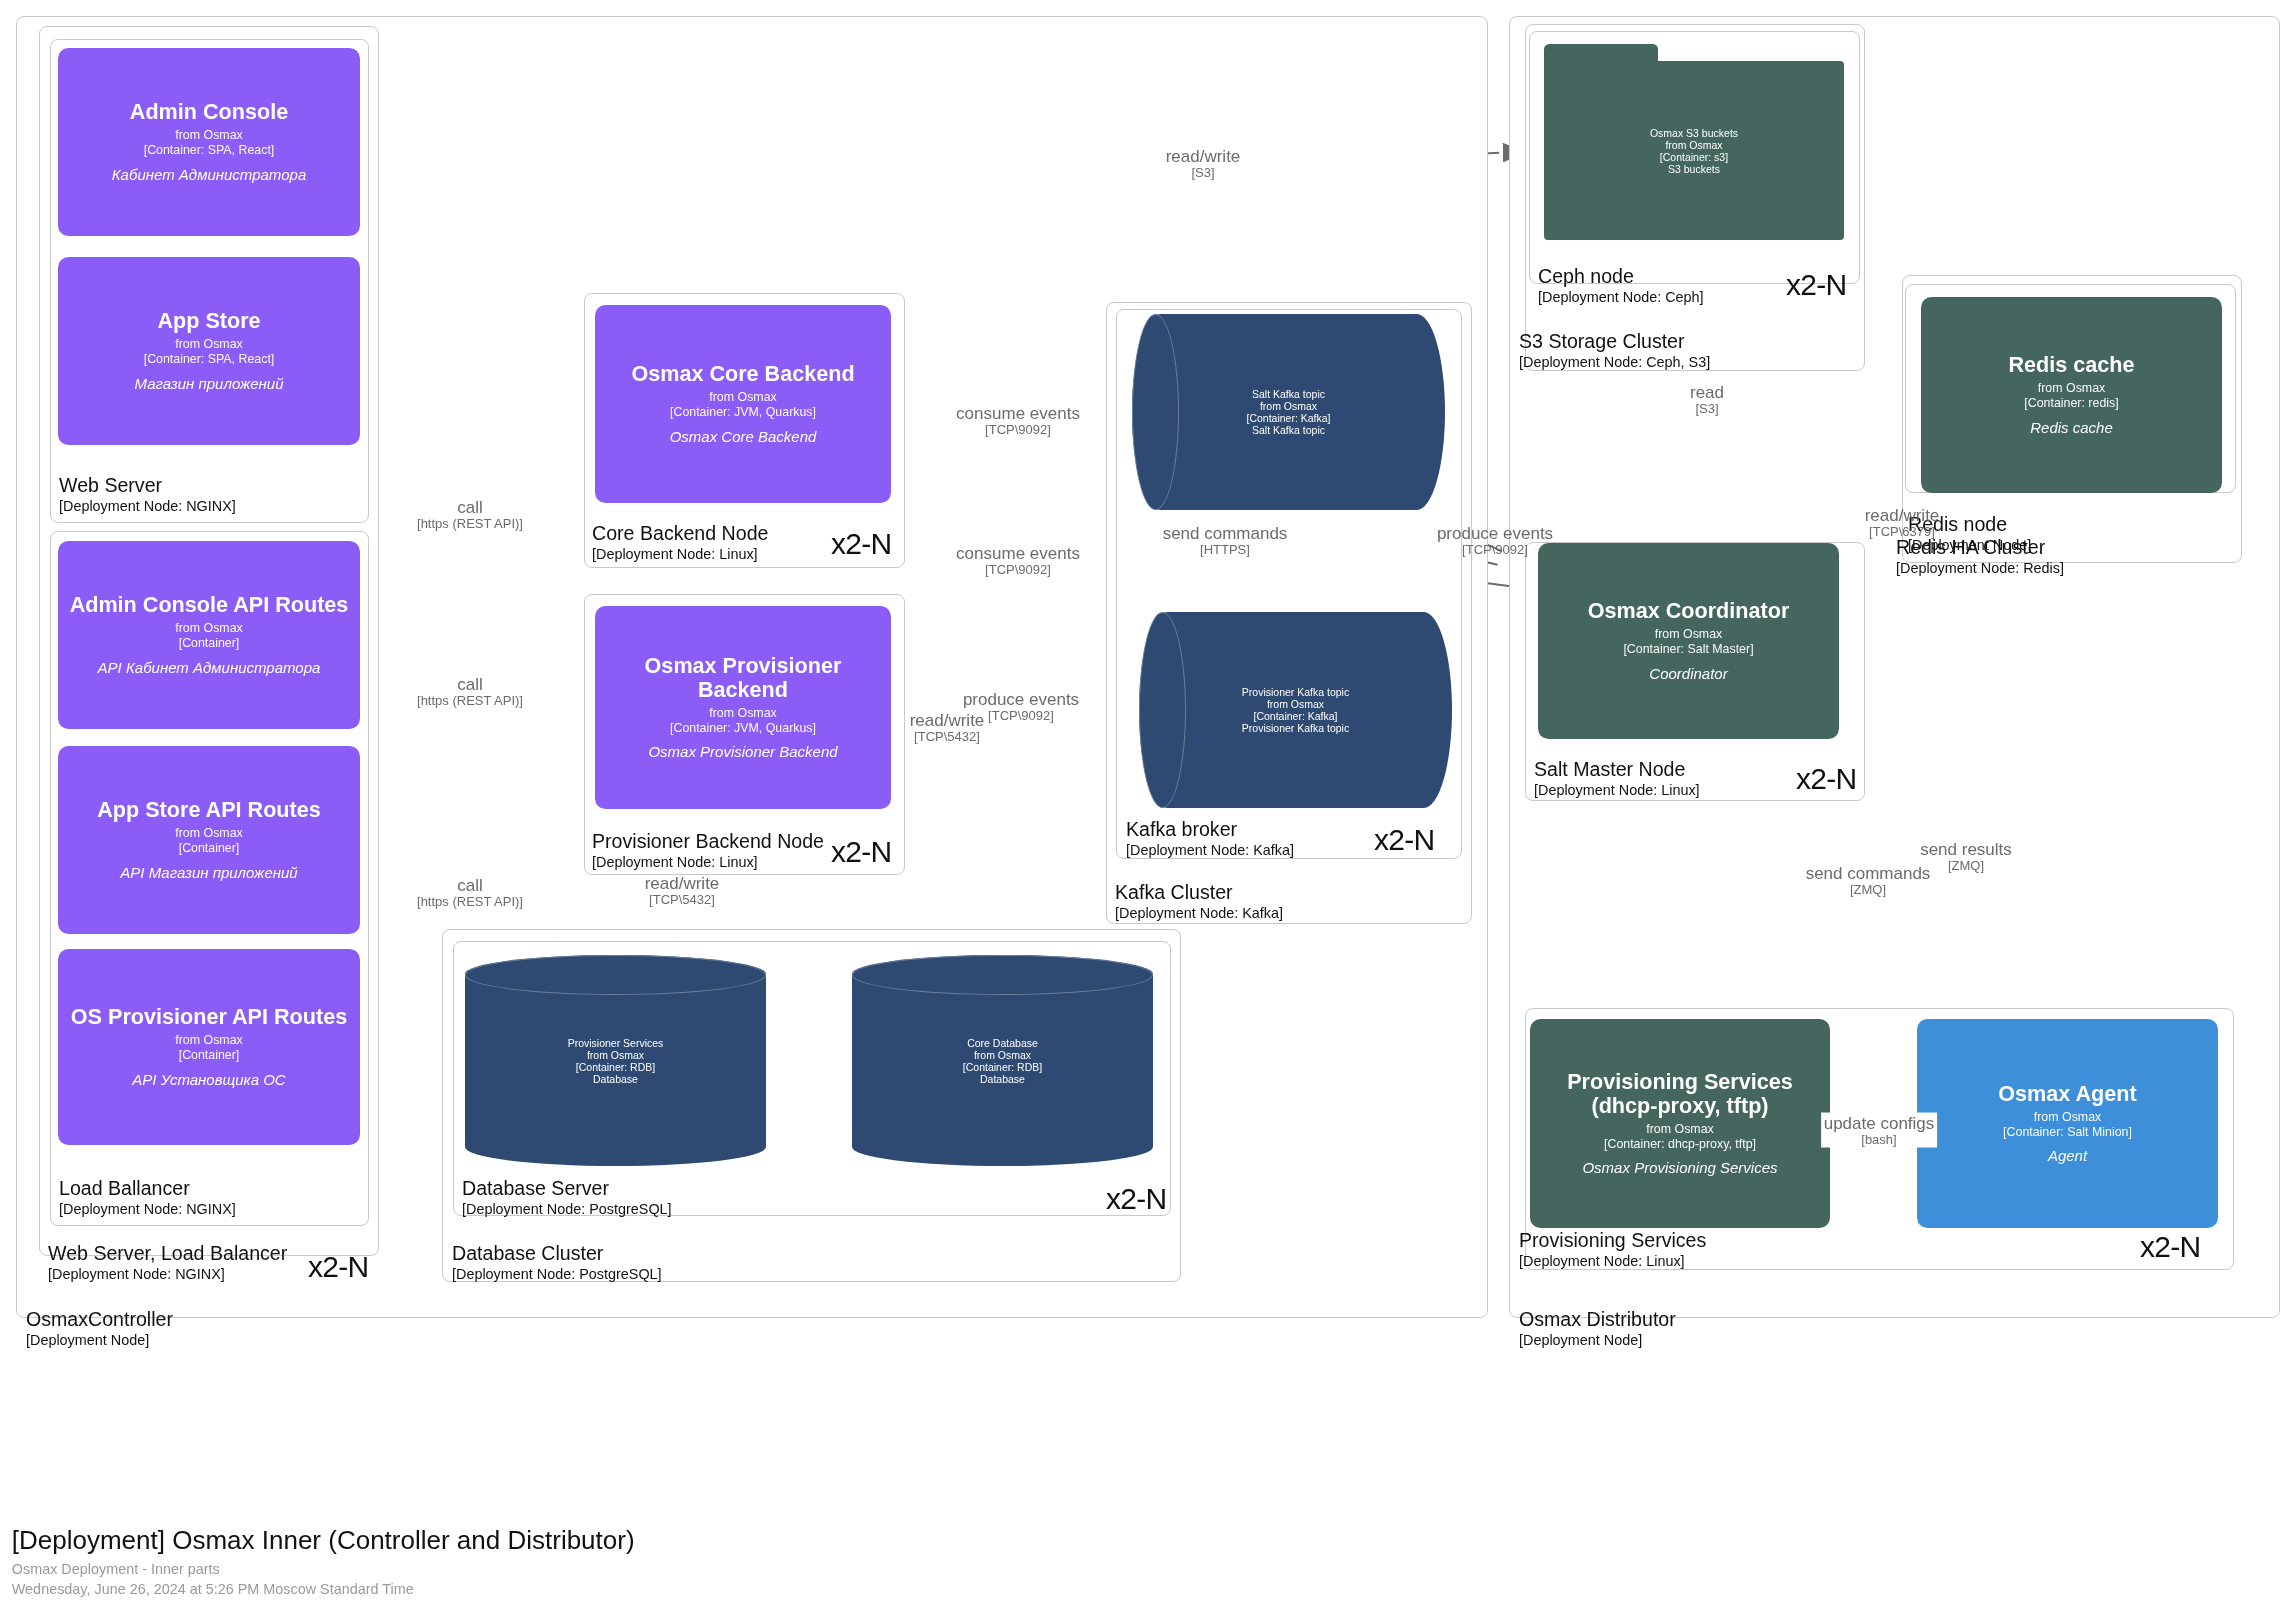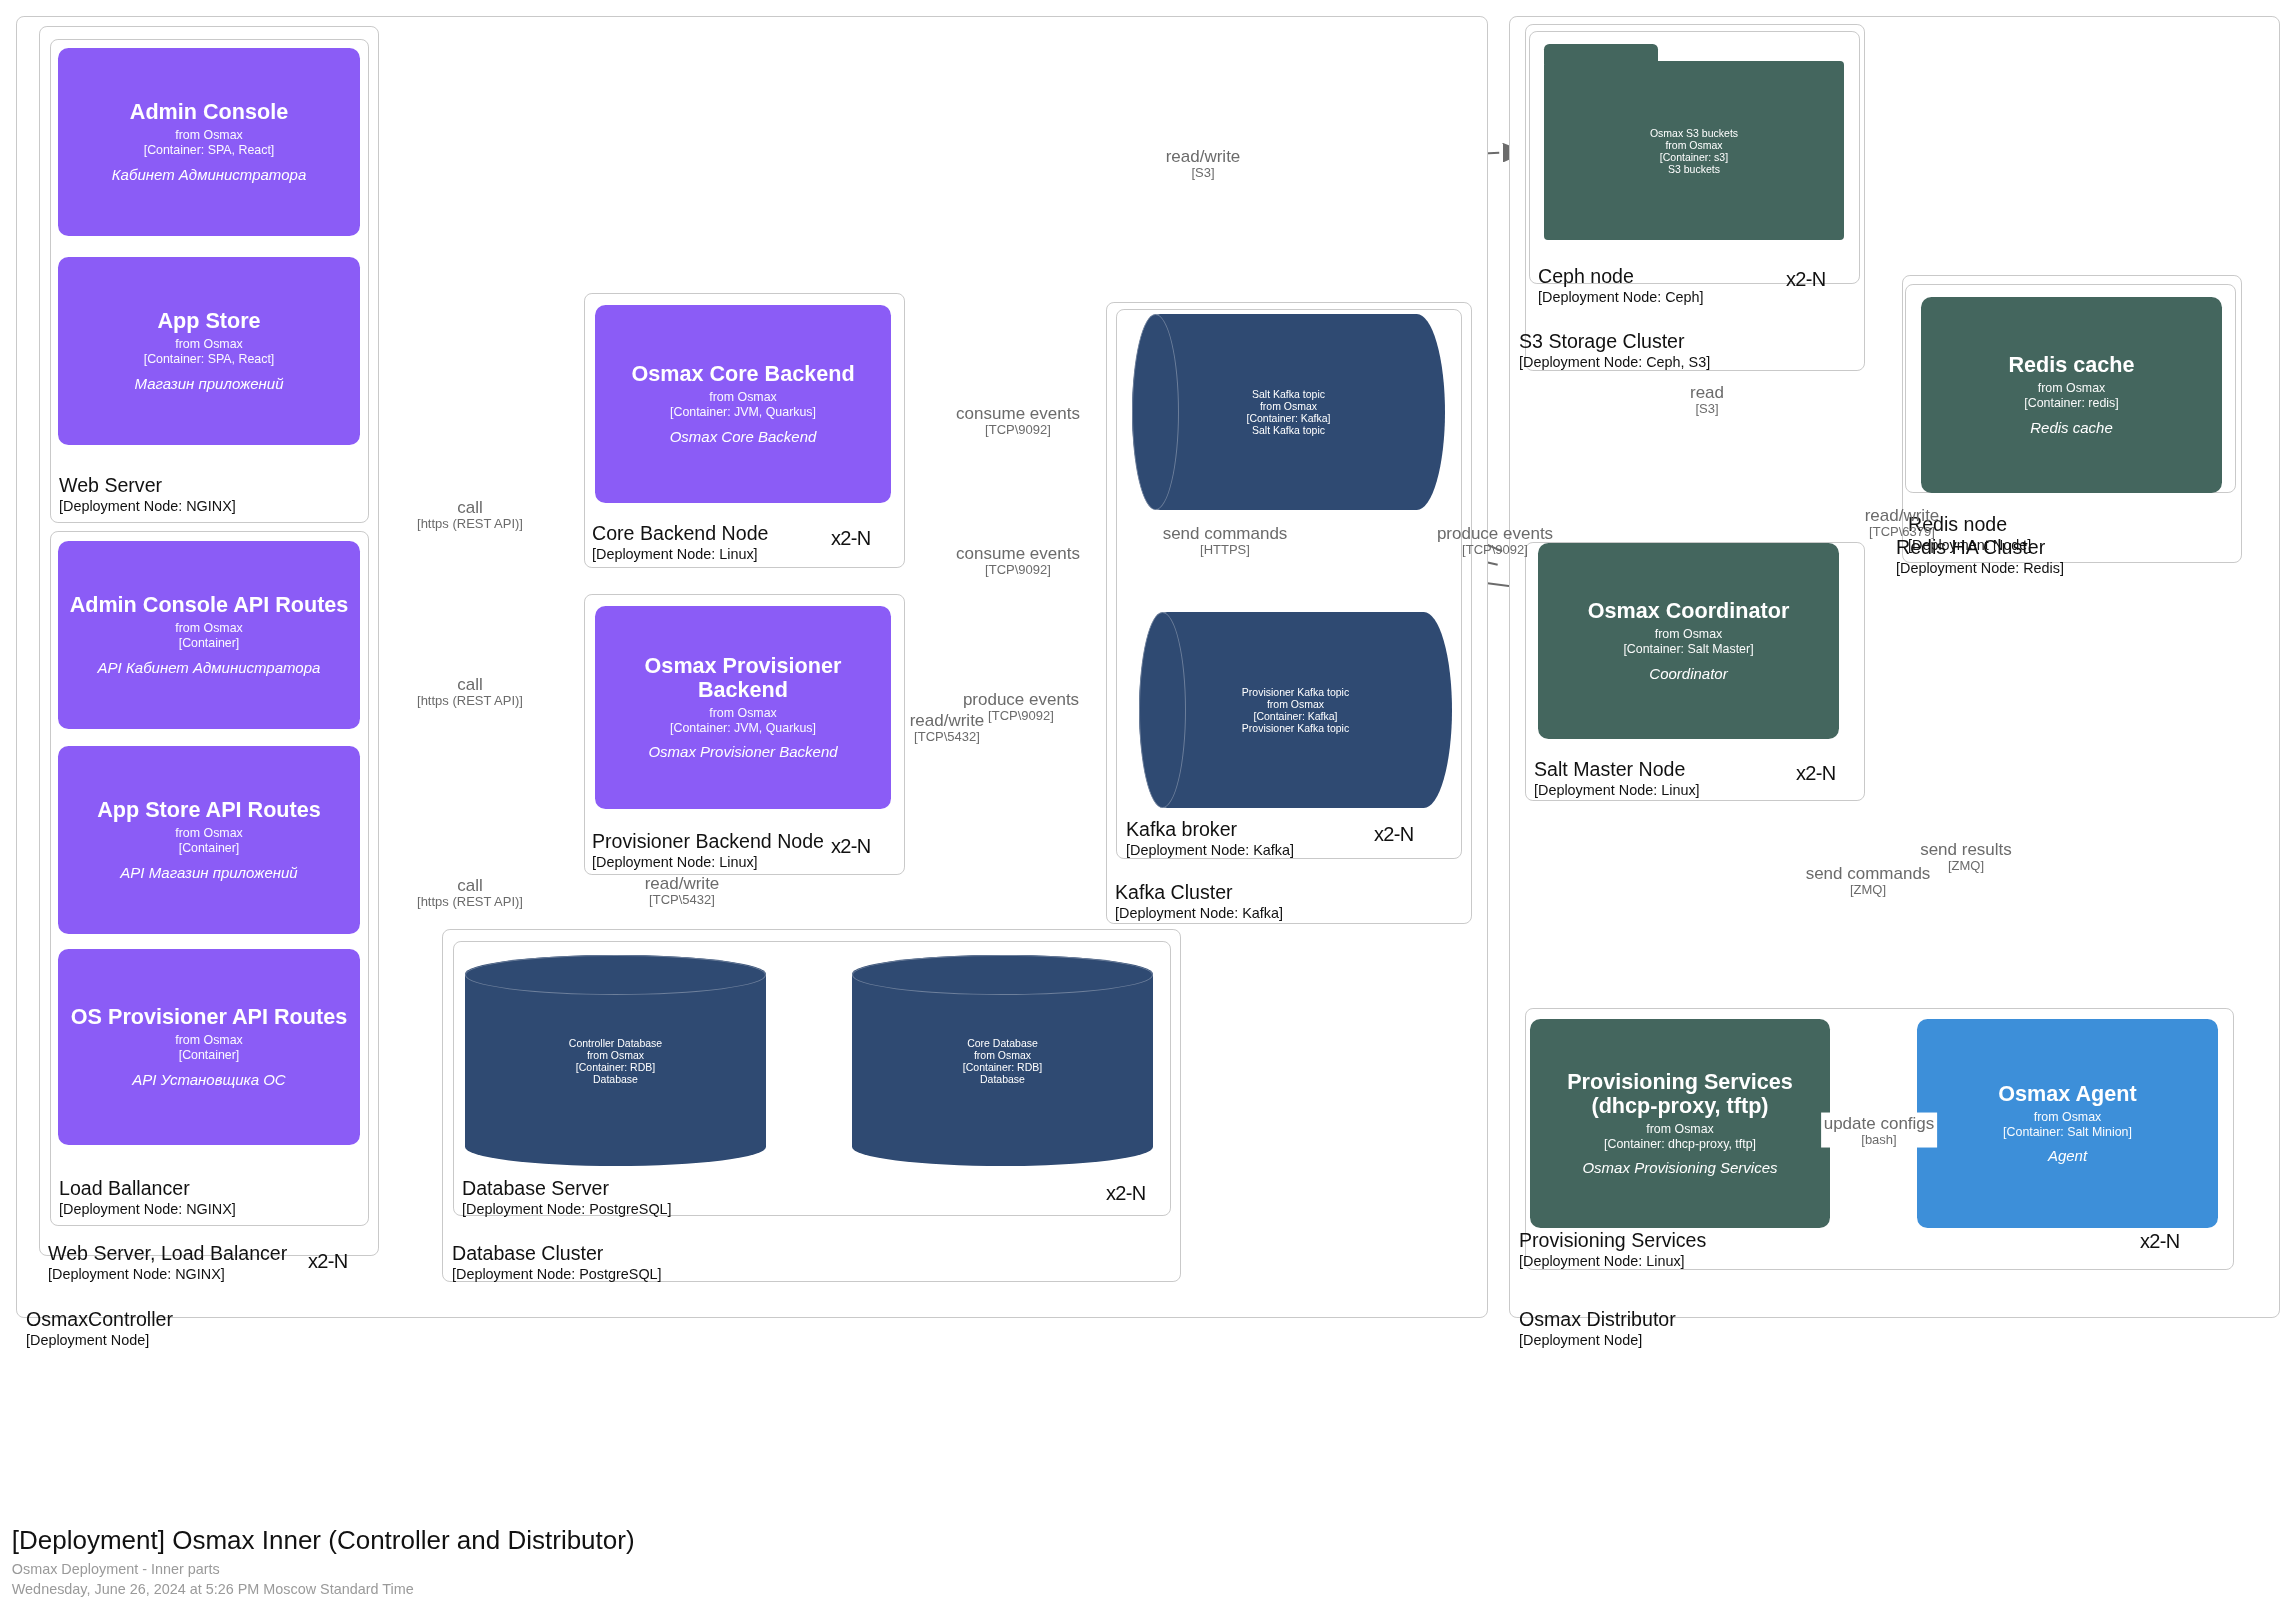"x2-N" .mult { font-size: 20px -> 30px }
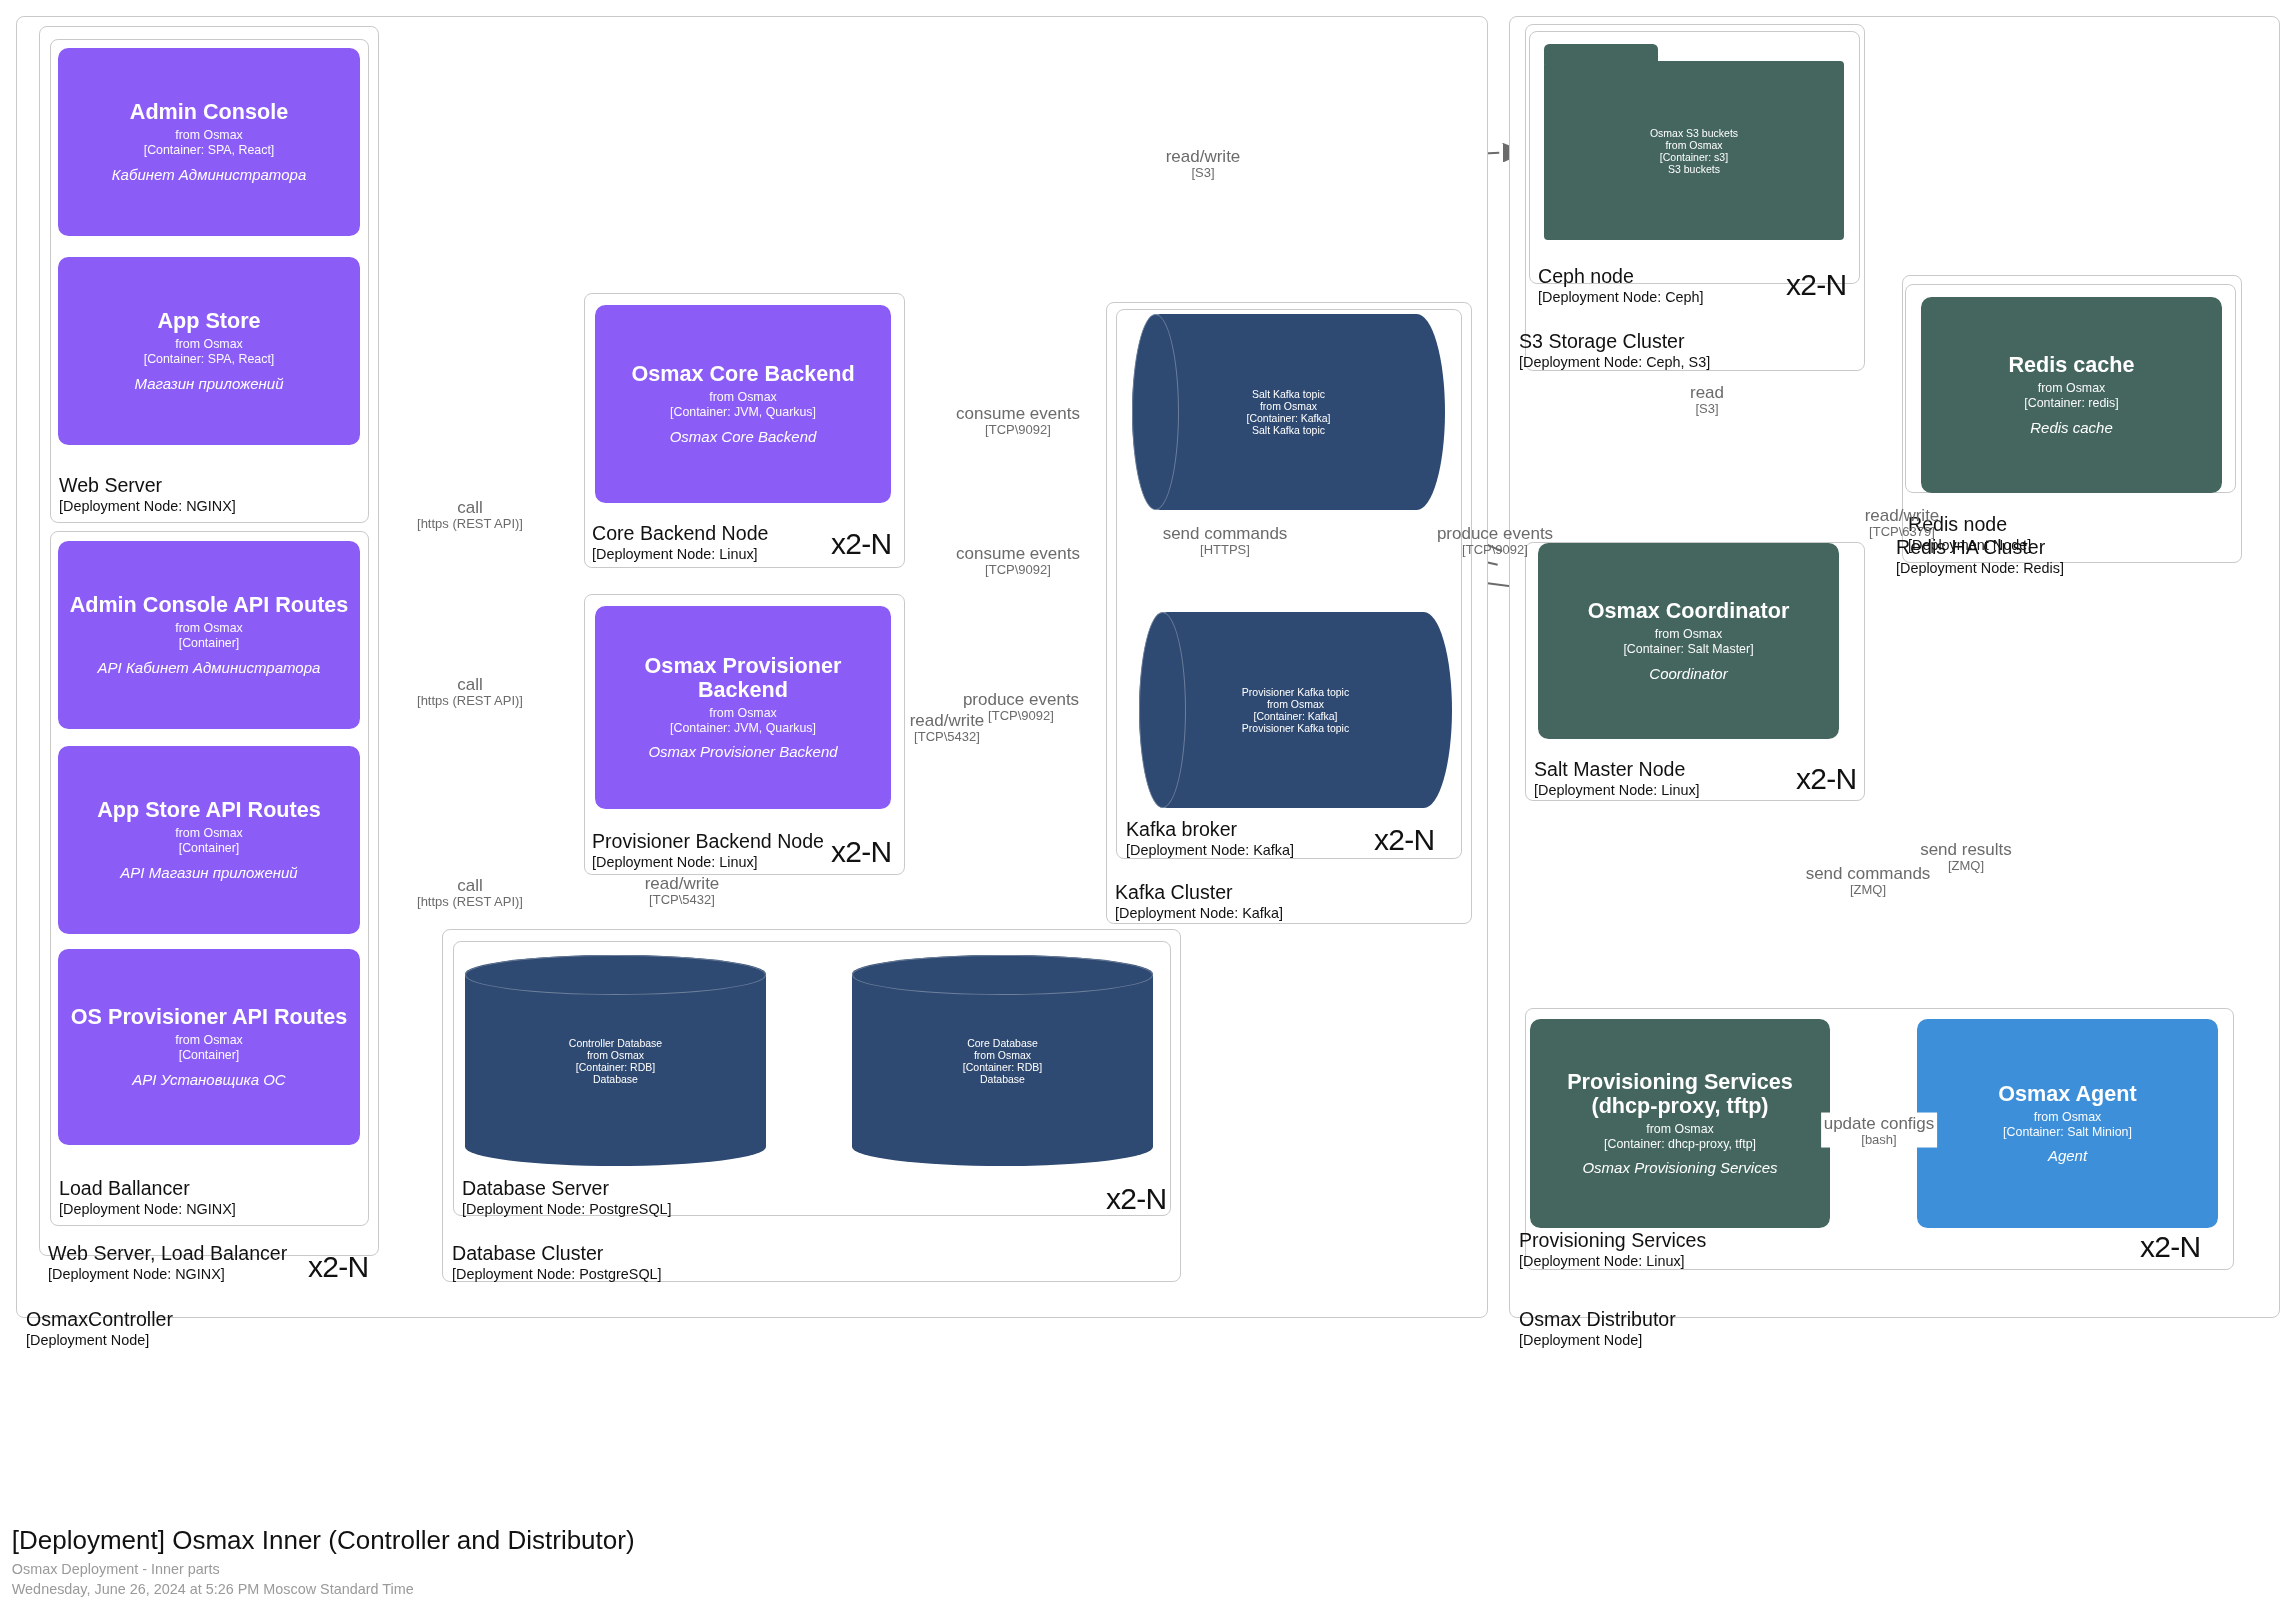"Controller Database" div.c-title { text: Controller Database -> Provisioner Services }
